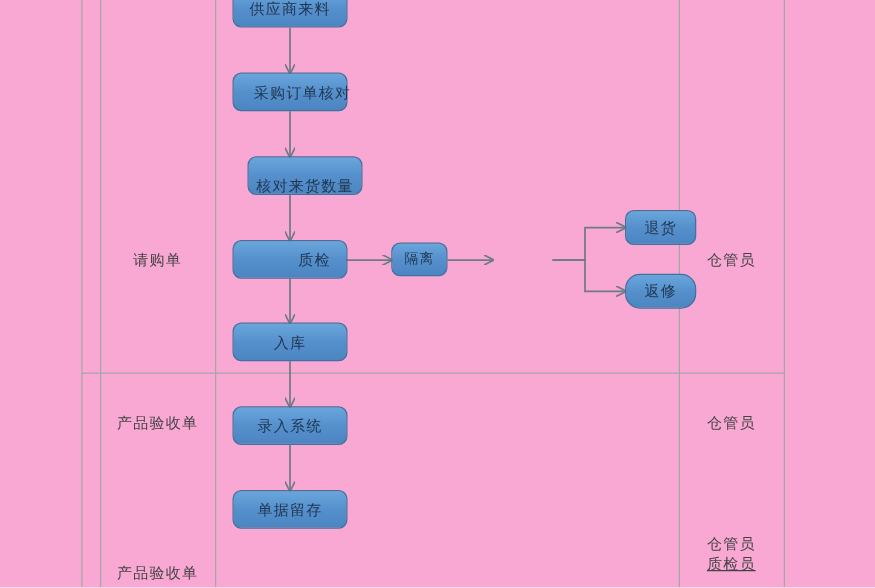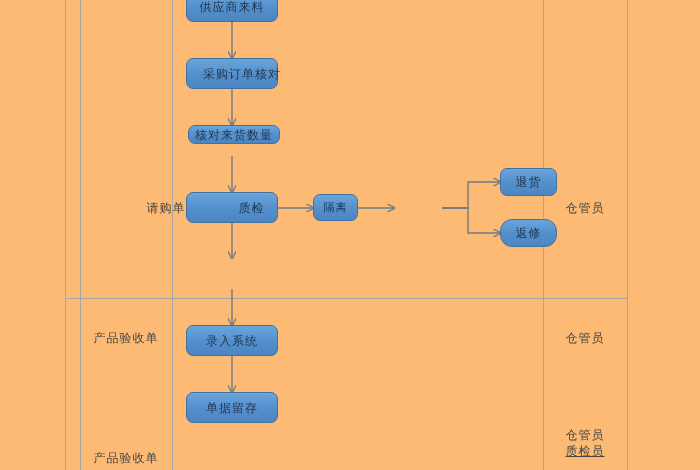"供应商来料" #canvas { background: #fdba74 -> #f9a8d4 }
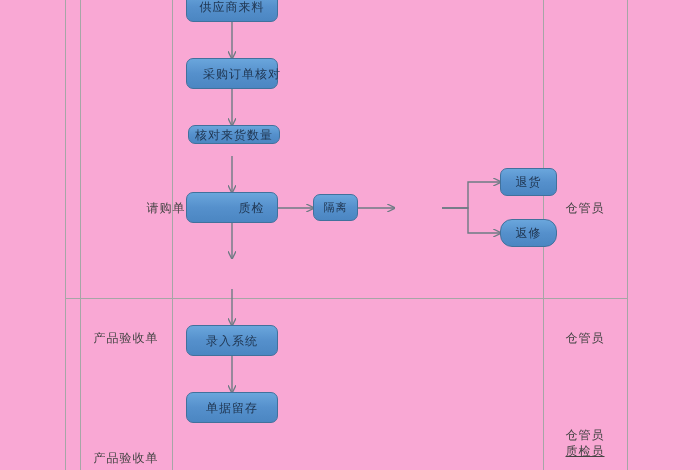"核对来货数量" div.node { align-items: none -> flex-end; height: 19px -> 31px; left: 188px -> 198px }
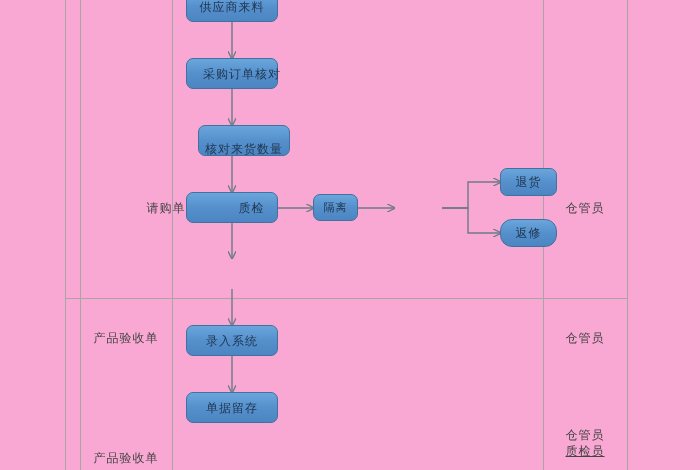"请购单" div.lane-label { margin-left: 40px -> none }
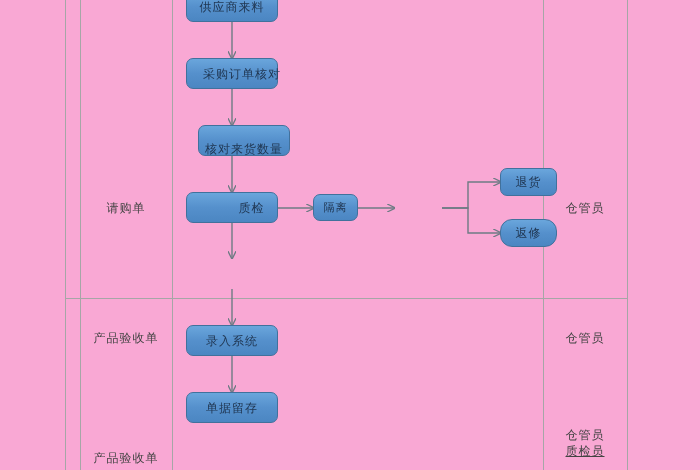"入库" div.node { html: none -> <div> <span>入库</span> </div> }
